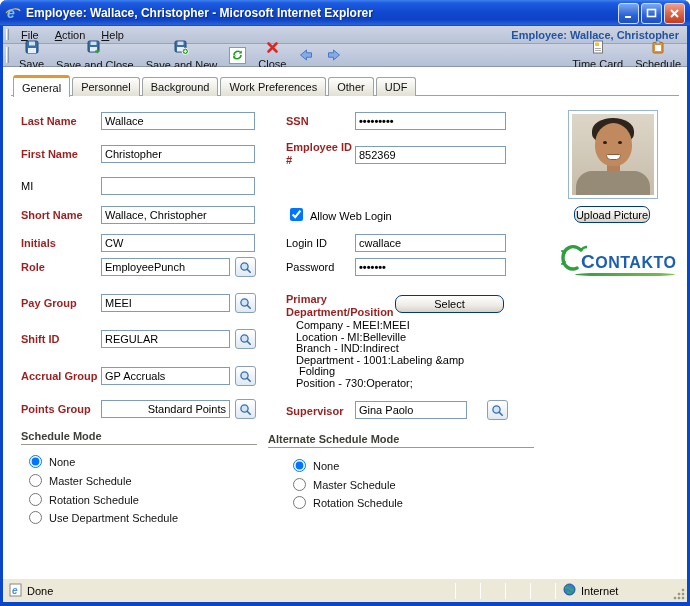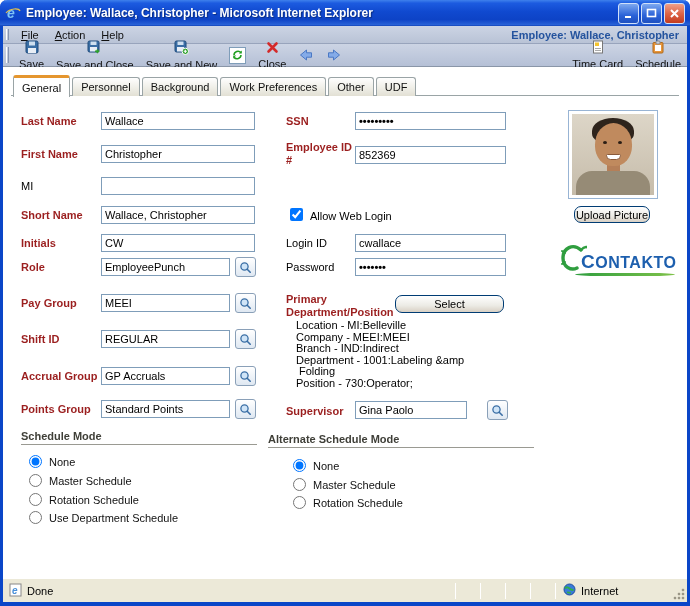"Location - MI:Belleville" div { order: before "Company - MEEI:MEEI" -> after "Company - MEEI:MEEI" }
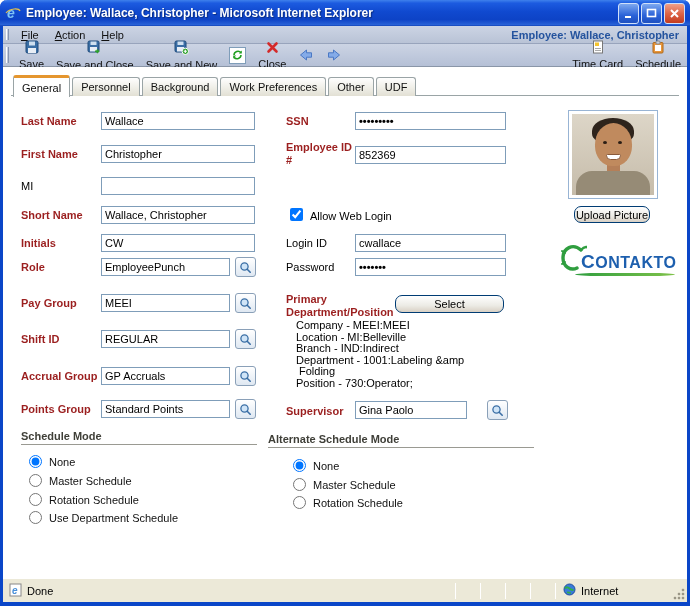"Standard Points" input.inp { text-align: none -> right }
